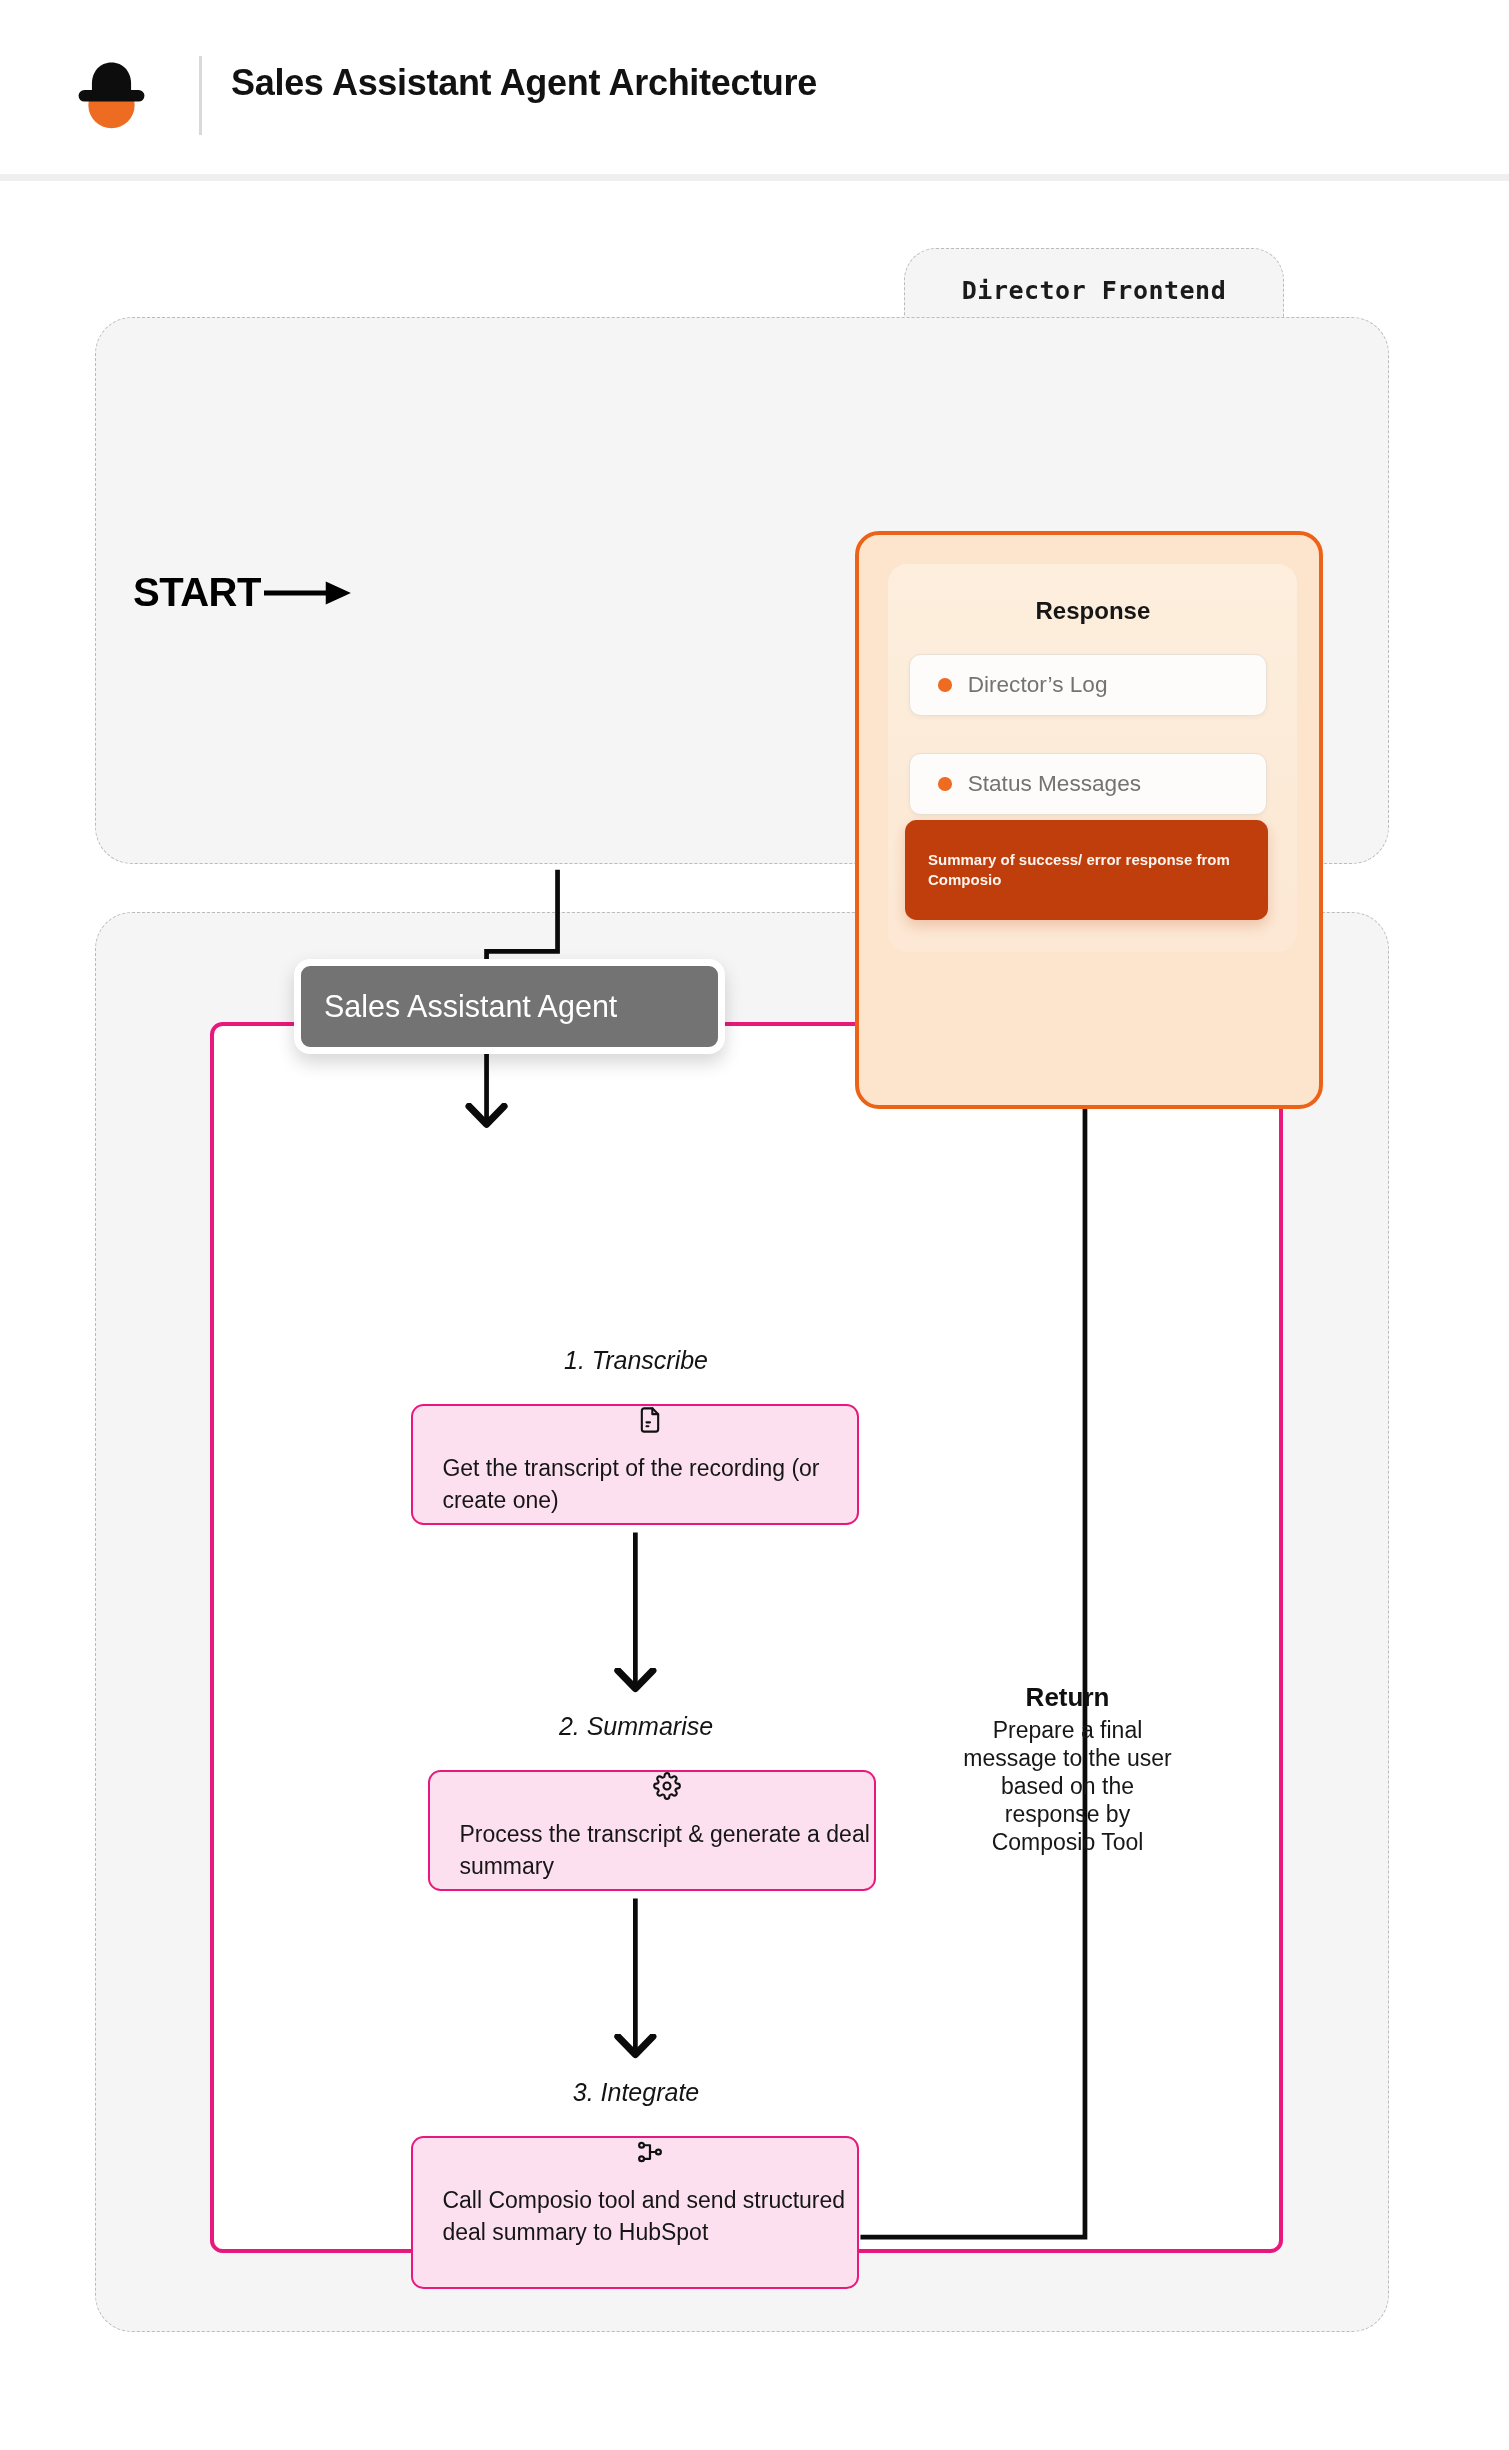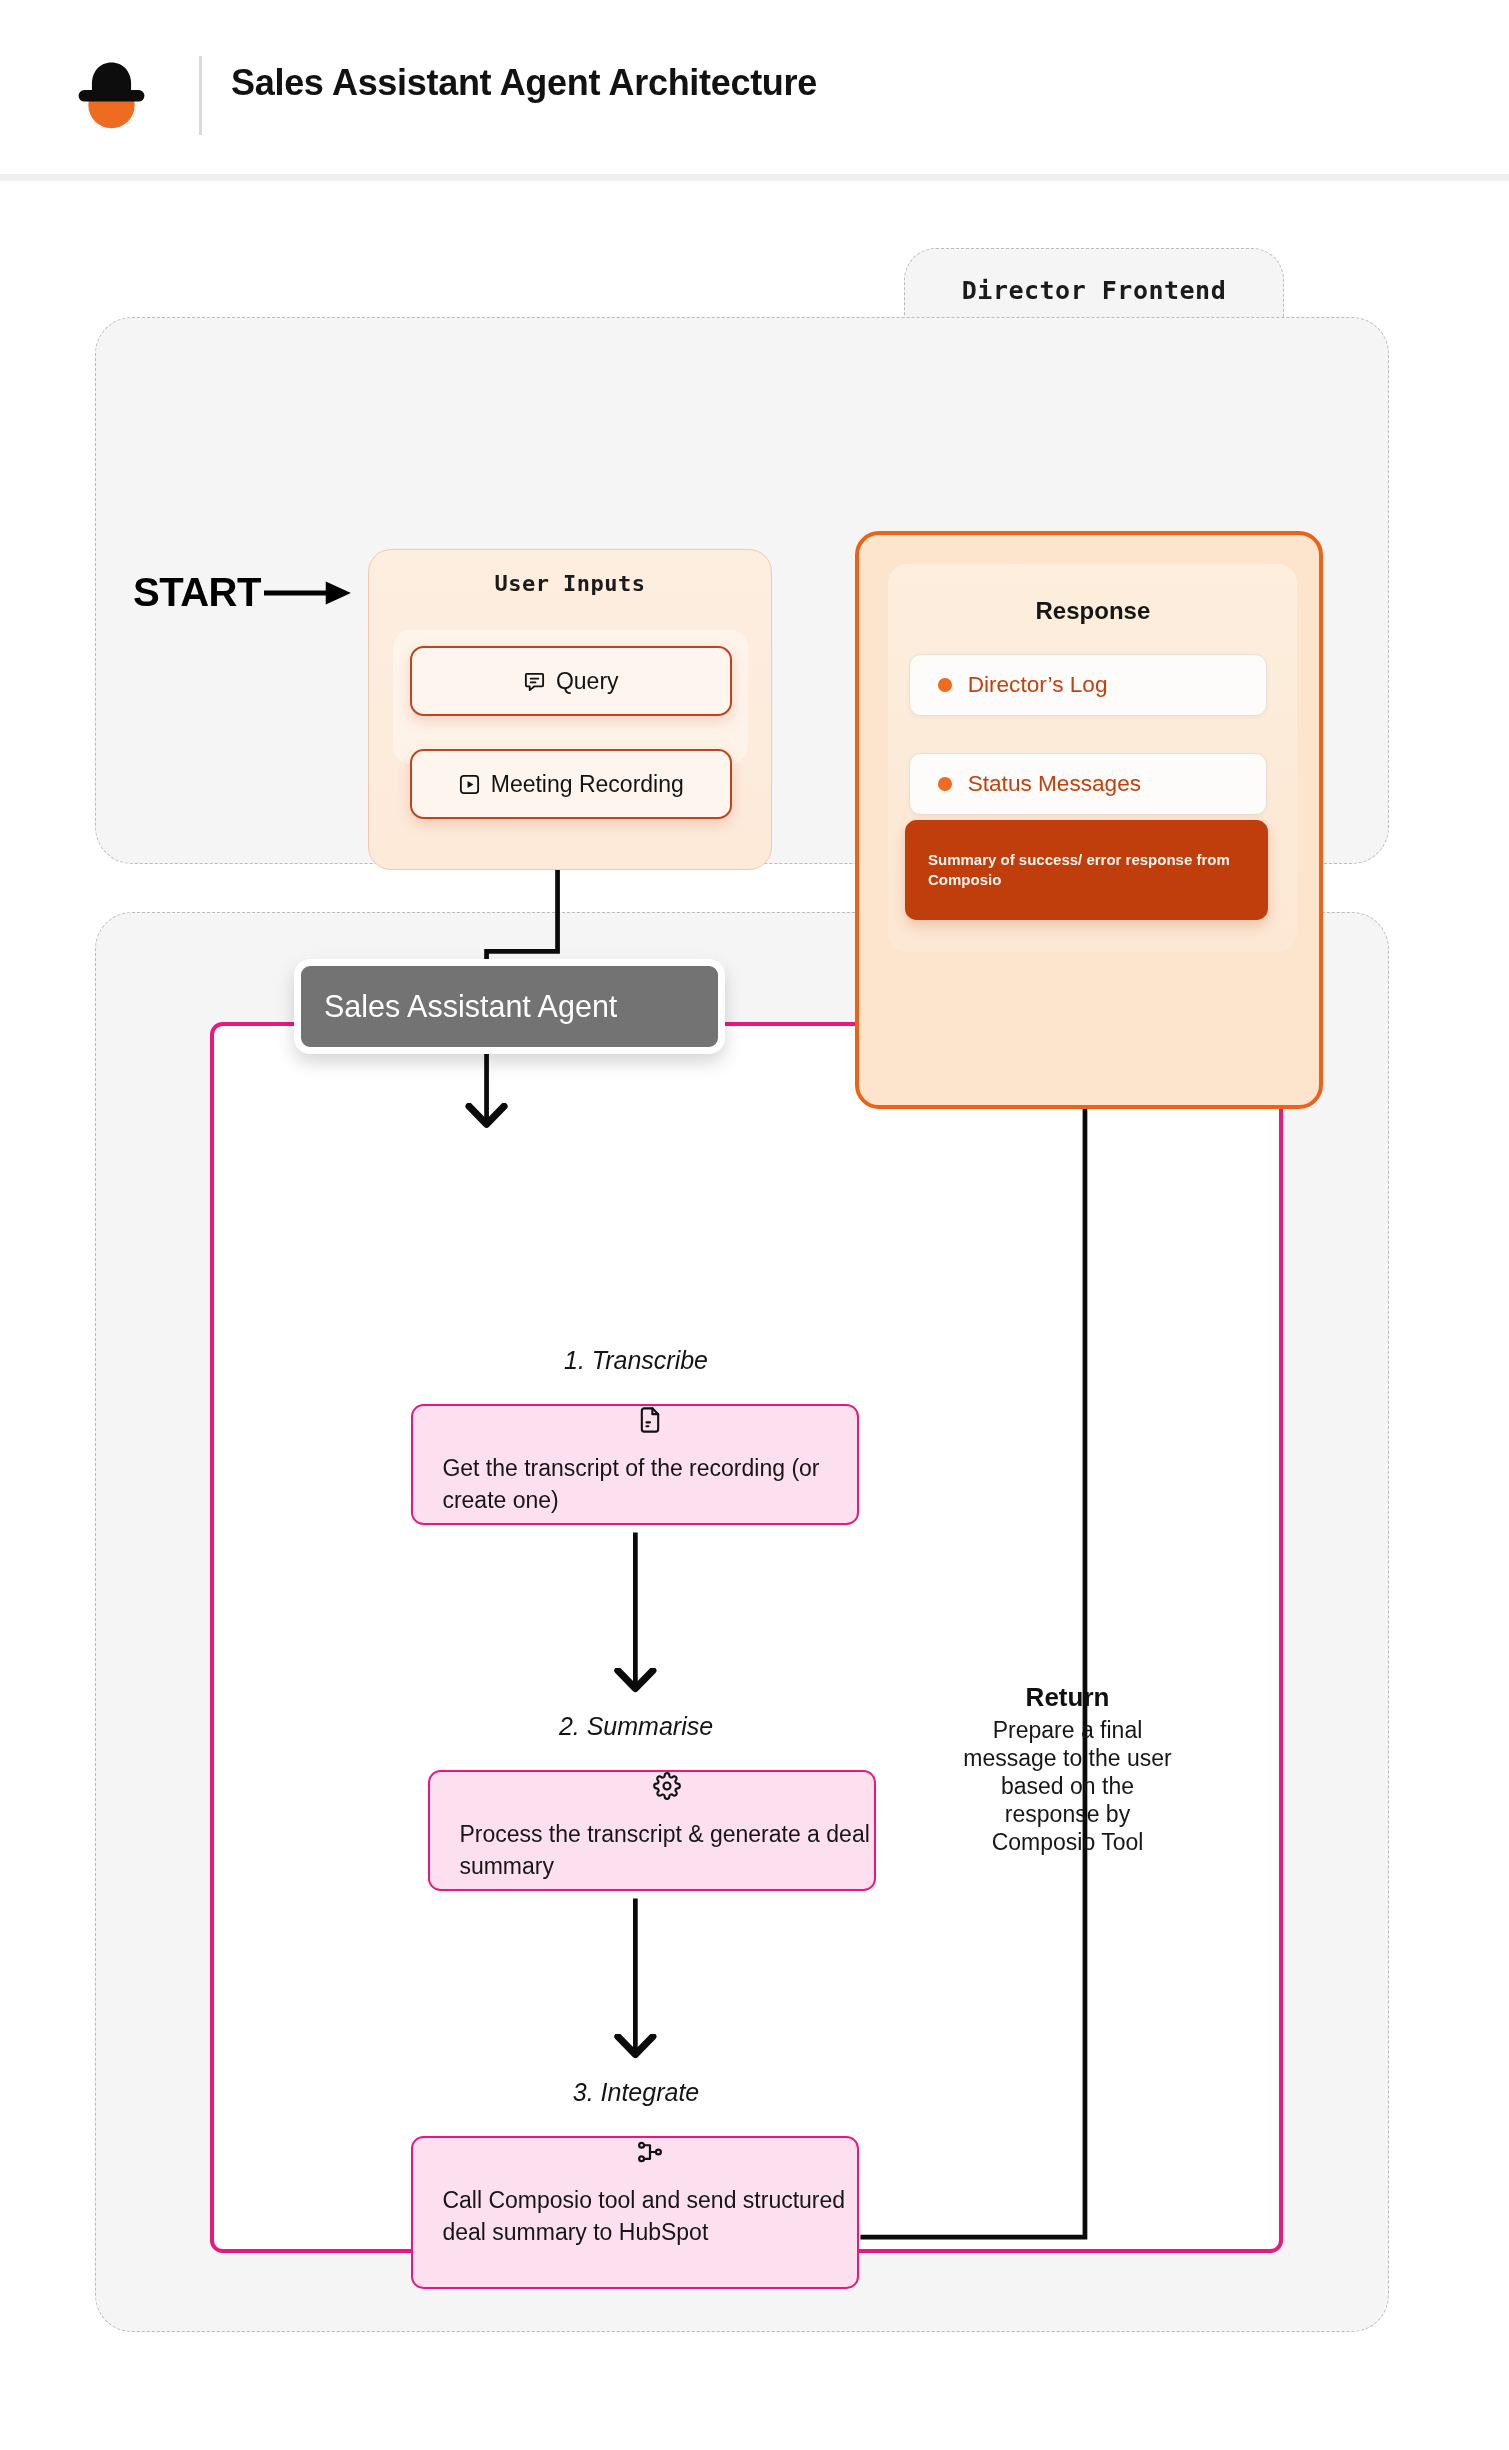"User Inputs" div.card-user-inputs { html: <div> <div>User Inputs</div> <div></div> <div> <svg> <path></path> <path></path> </svg> <span>Query</span> </div> <div> <svg> <rect></rect> <path></path> </svg> <span>Meeting Recording</span> </div> </div> -> none }
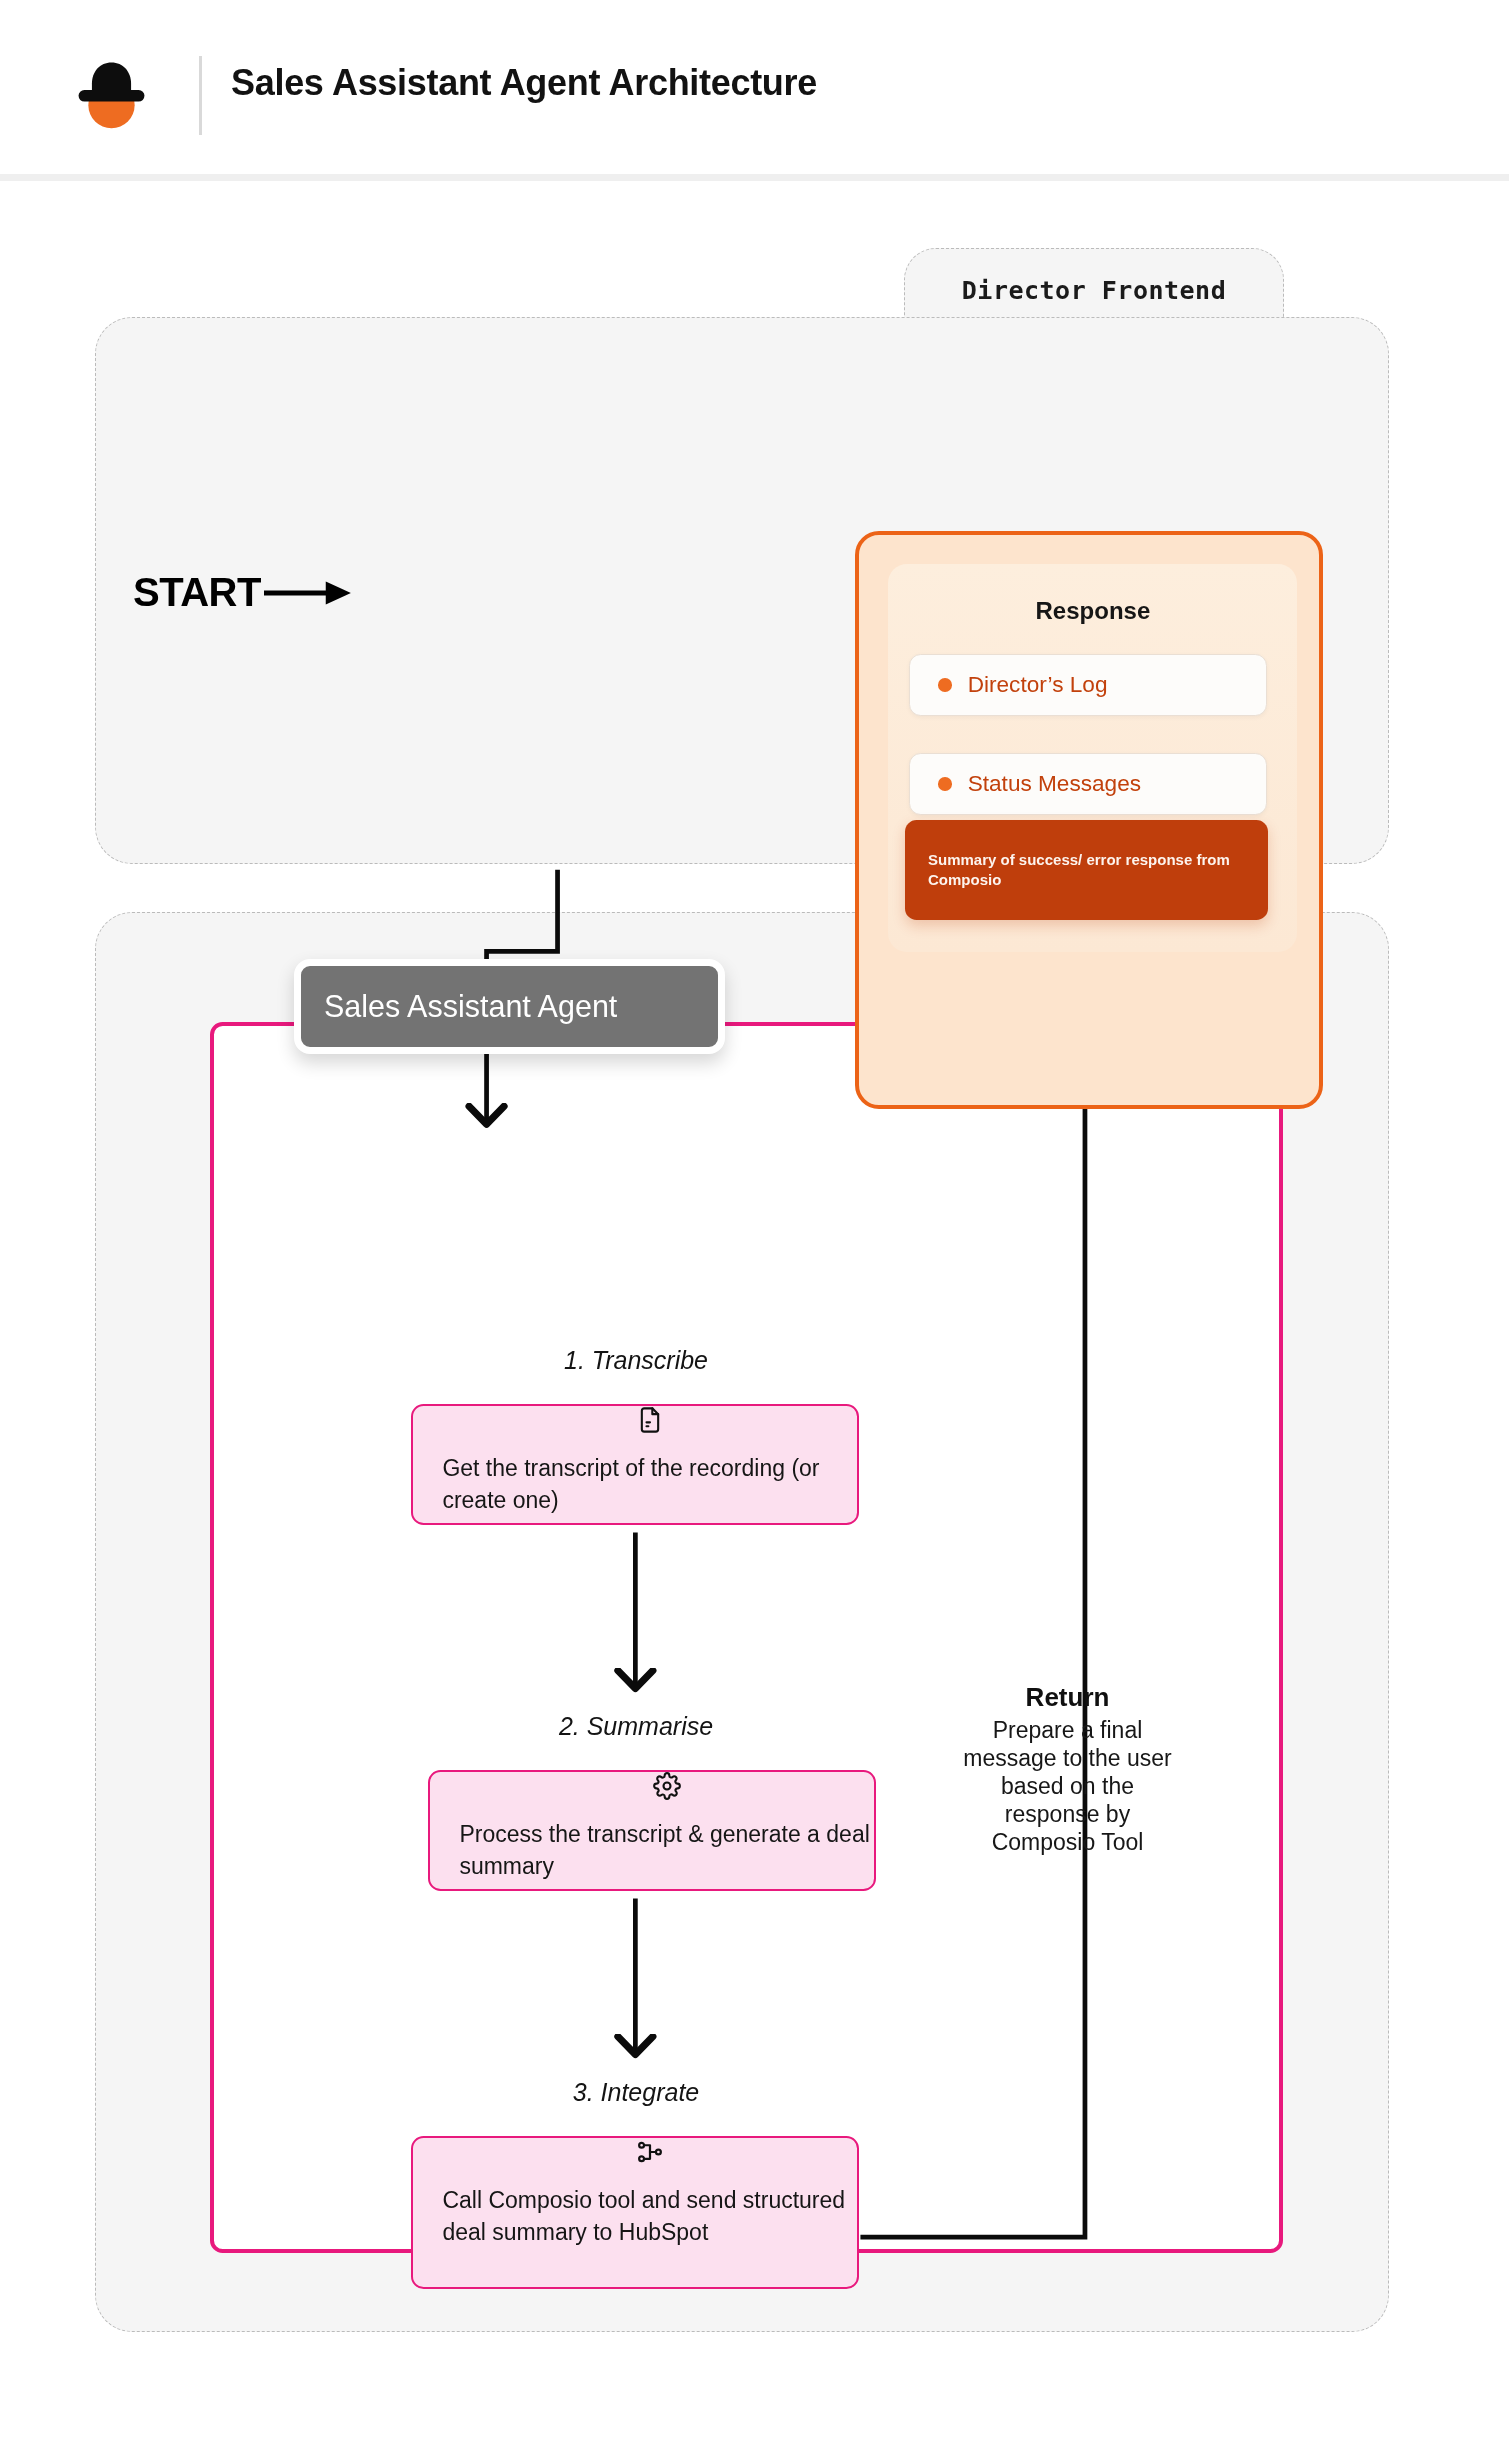"Director’s Log" .resp-row-label { color: #c2410c -> #737373 }
